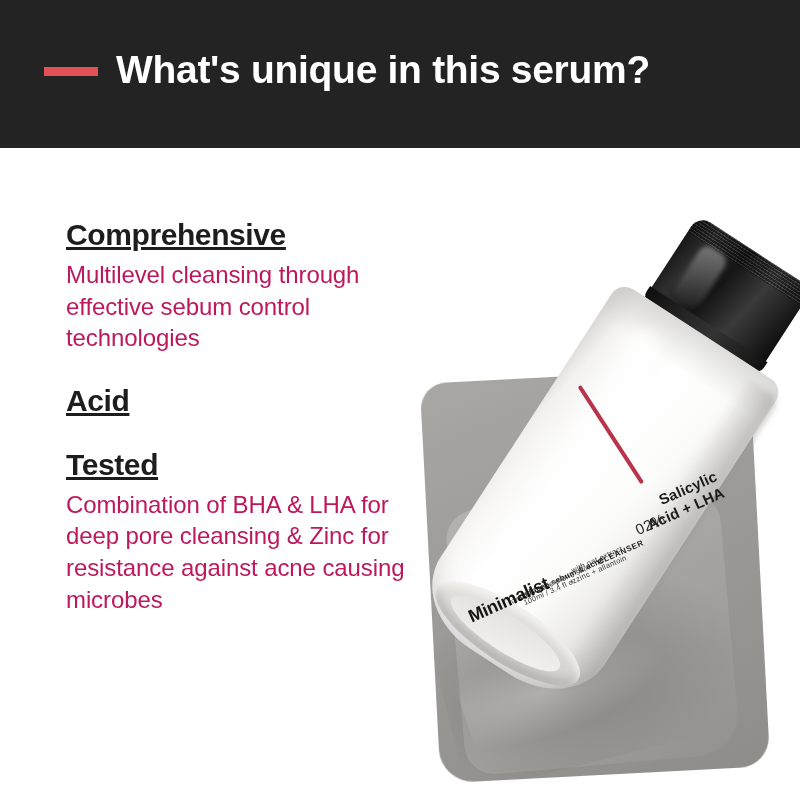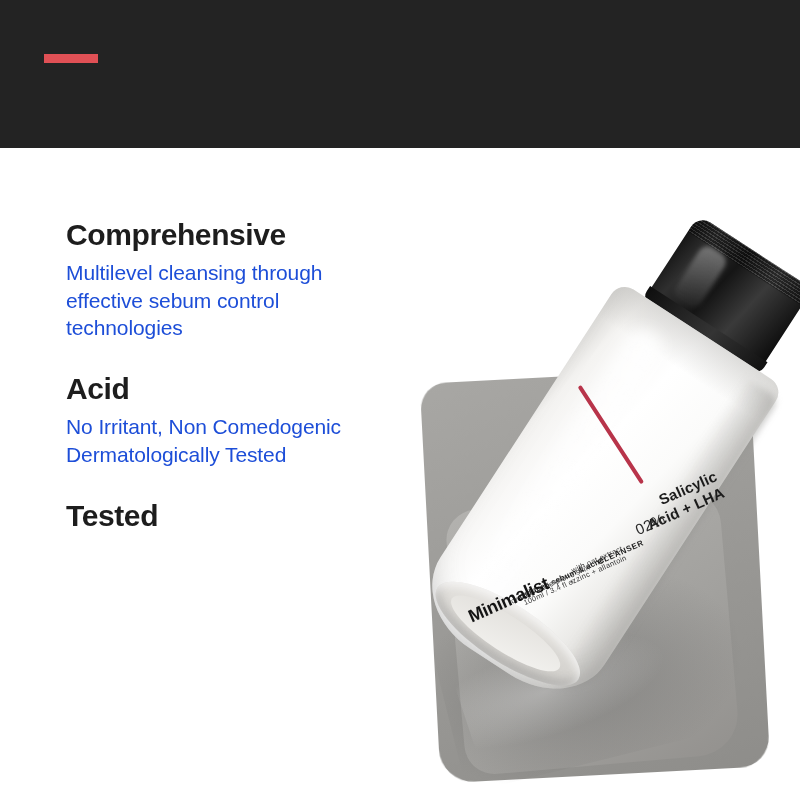"What's unique in this serum?" div.headline { html: none -> <div>What's unique in this serum?</div> }
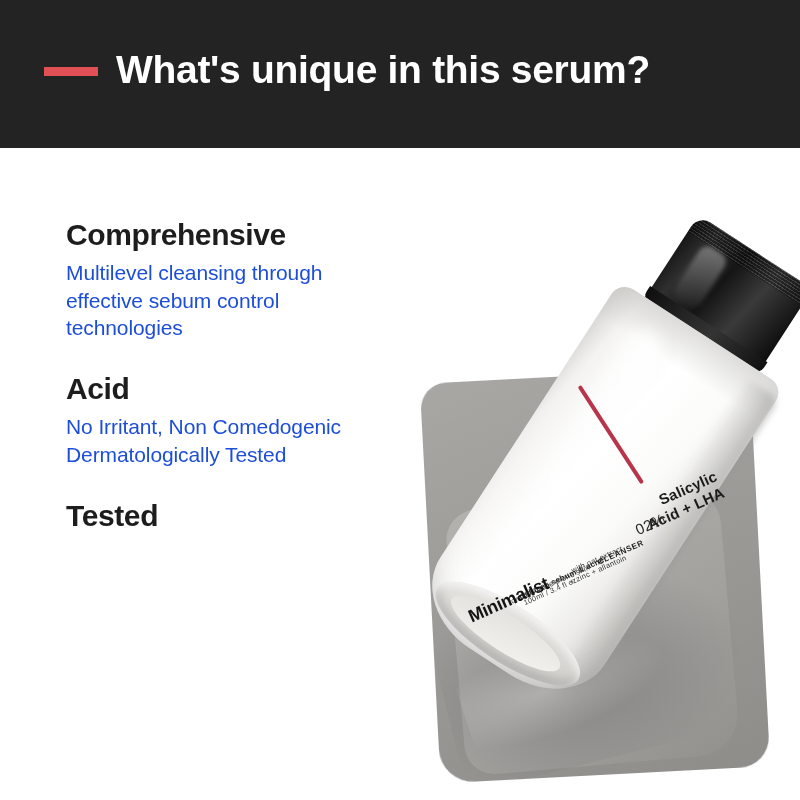"Comprehensive" .feature-title { text-decoration: none -> underline }
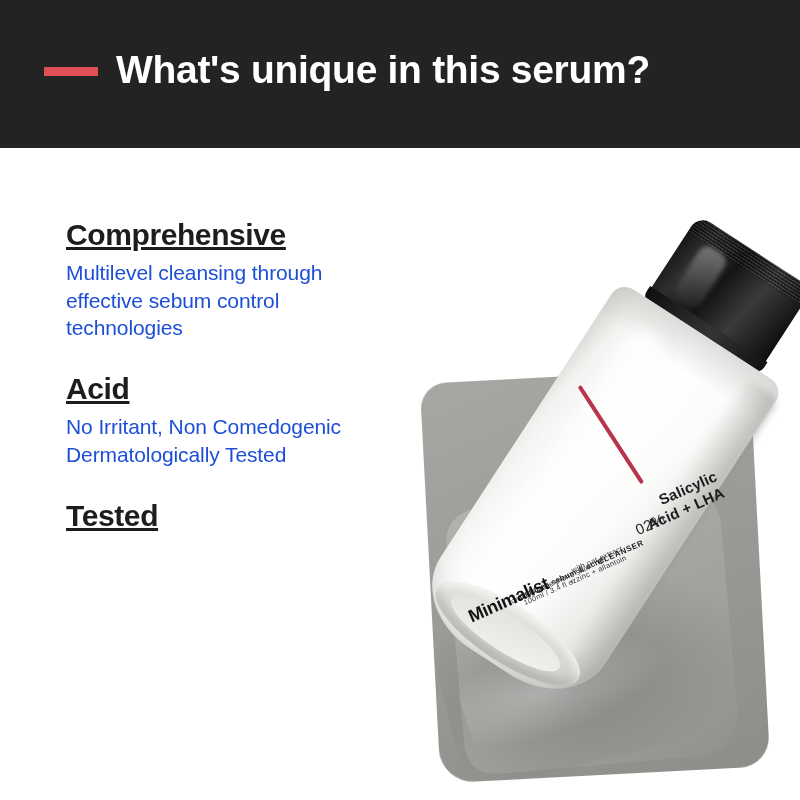"Multilevel cleansing through" .feature-desc { color: #1d4ed8 -> #be185d; font-size: 21px -> 24px }
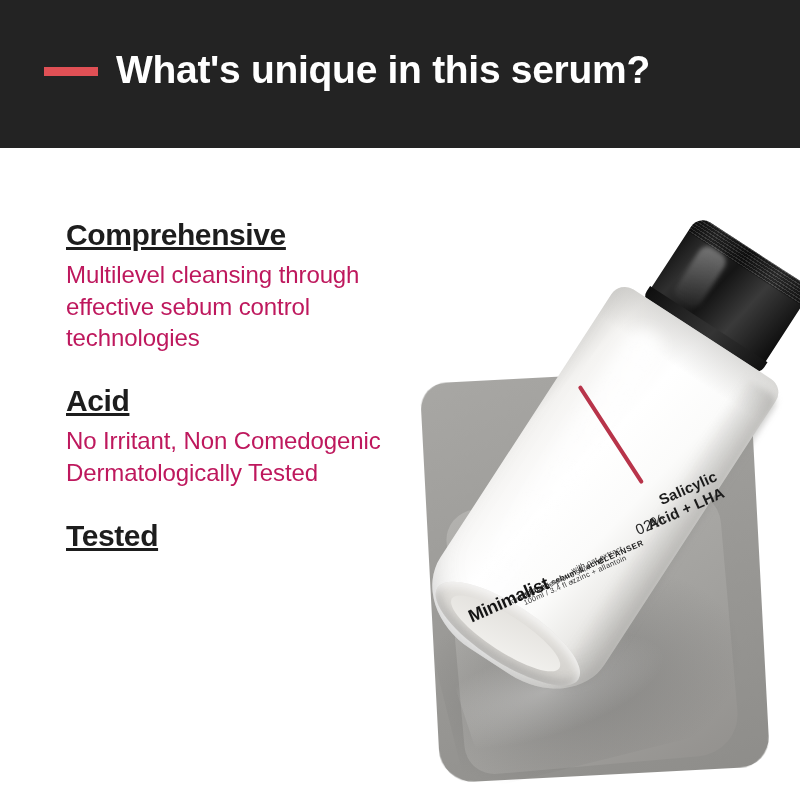"No Irritant, Non Comedogenic" div.feature-desc { html: <div>No Irritant, Non Comedogenic Dermatologically Tested</div> -> none }
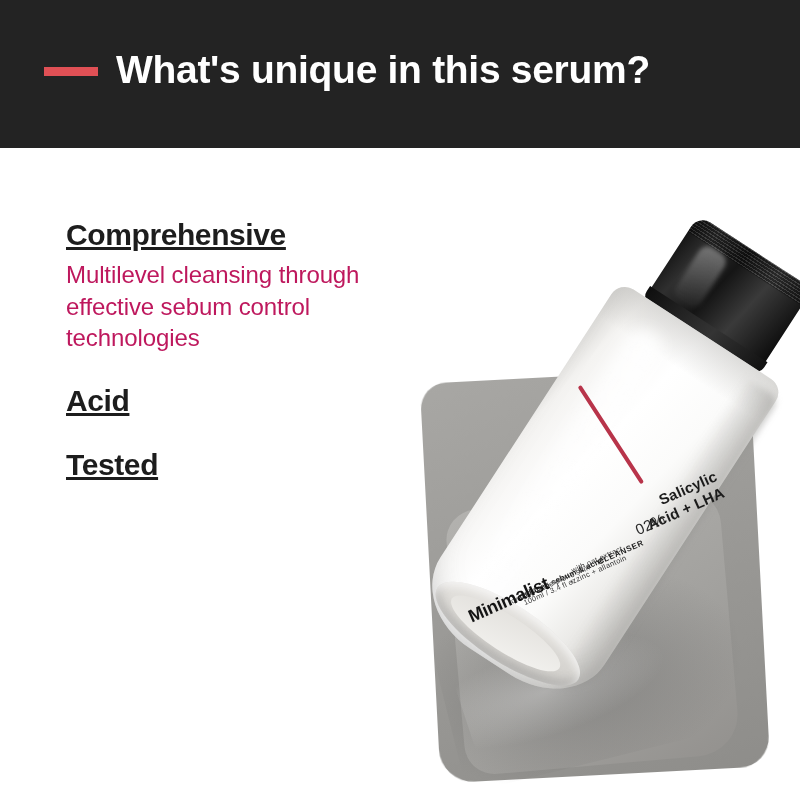"Combination of BHA & LHA" div.feature-desc { html: none -> <div>Combination of BHA &amp; LHA for deep pore cleansing &amp; Zinc for resistance against acne causing microbes</div> }
